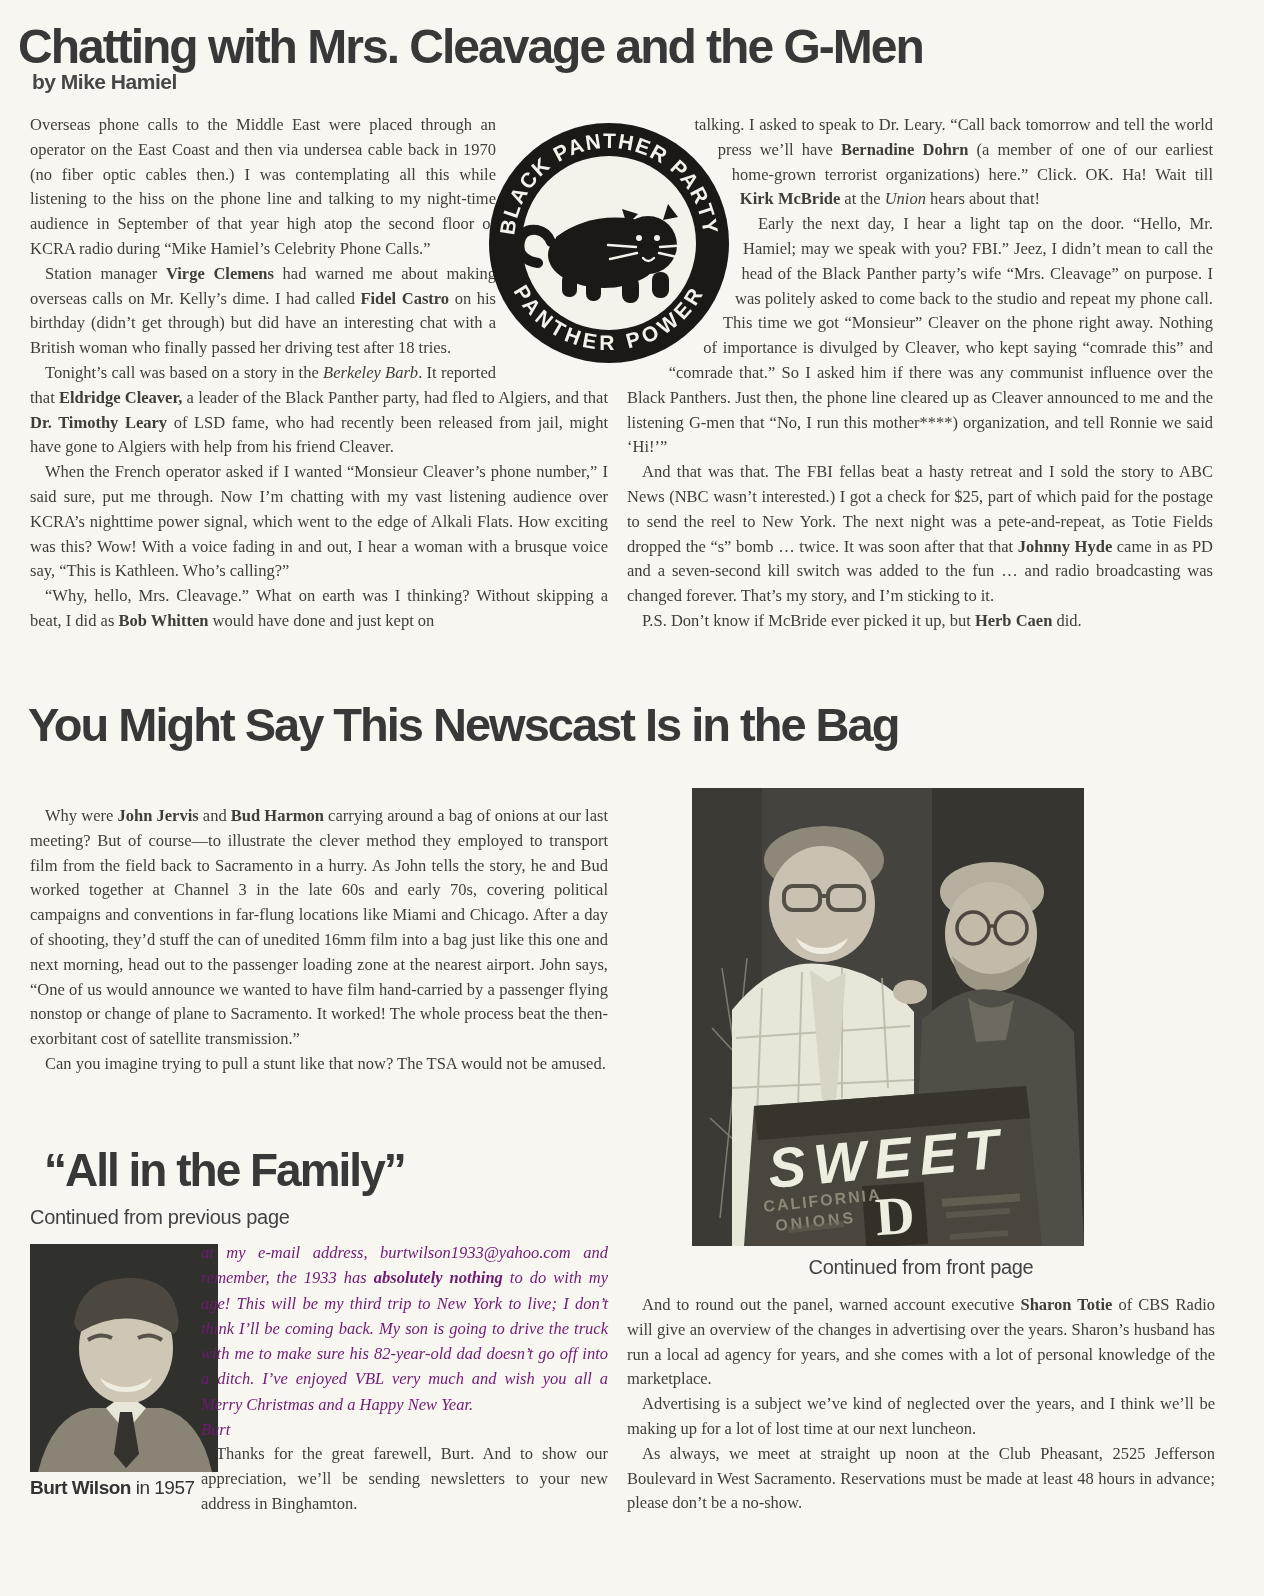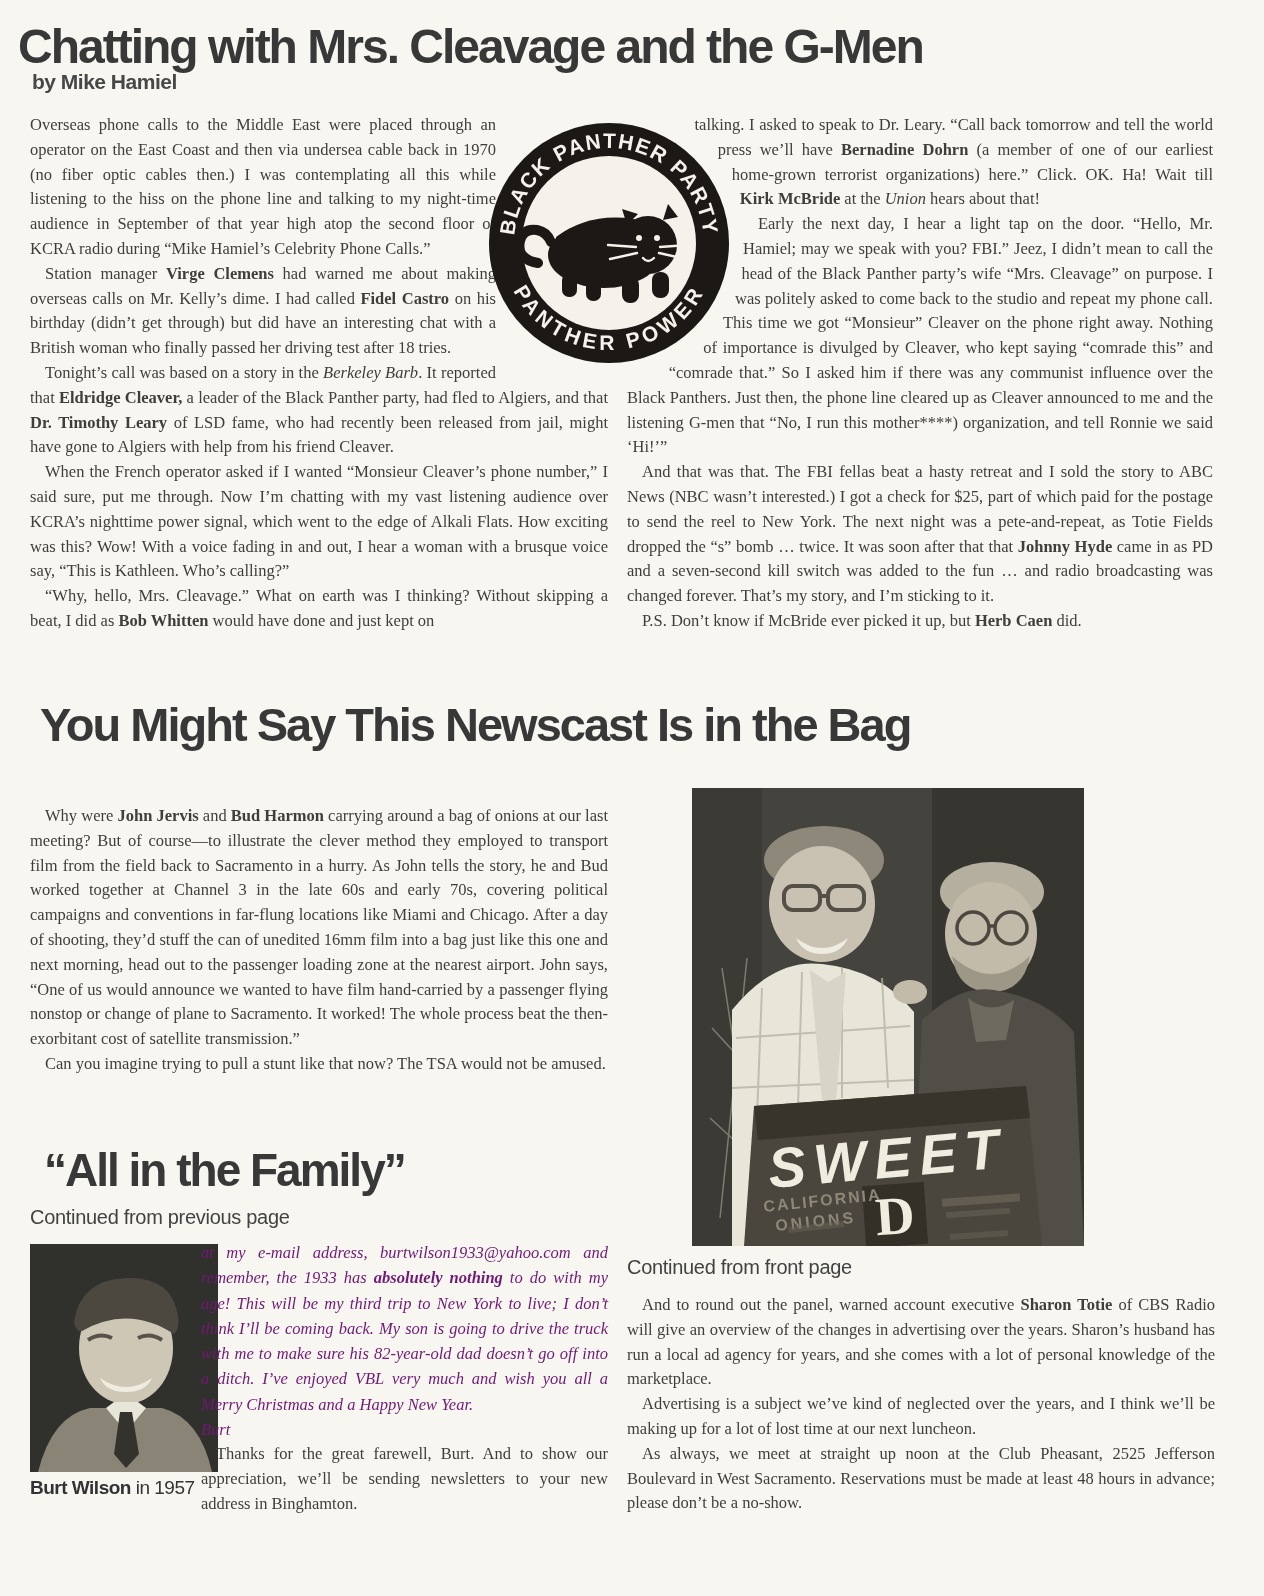"You Might Say This Newscast" h2.abs { margin-left: 12px -> none }
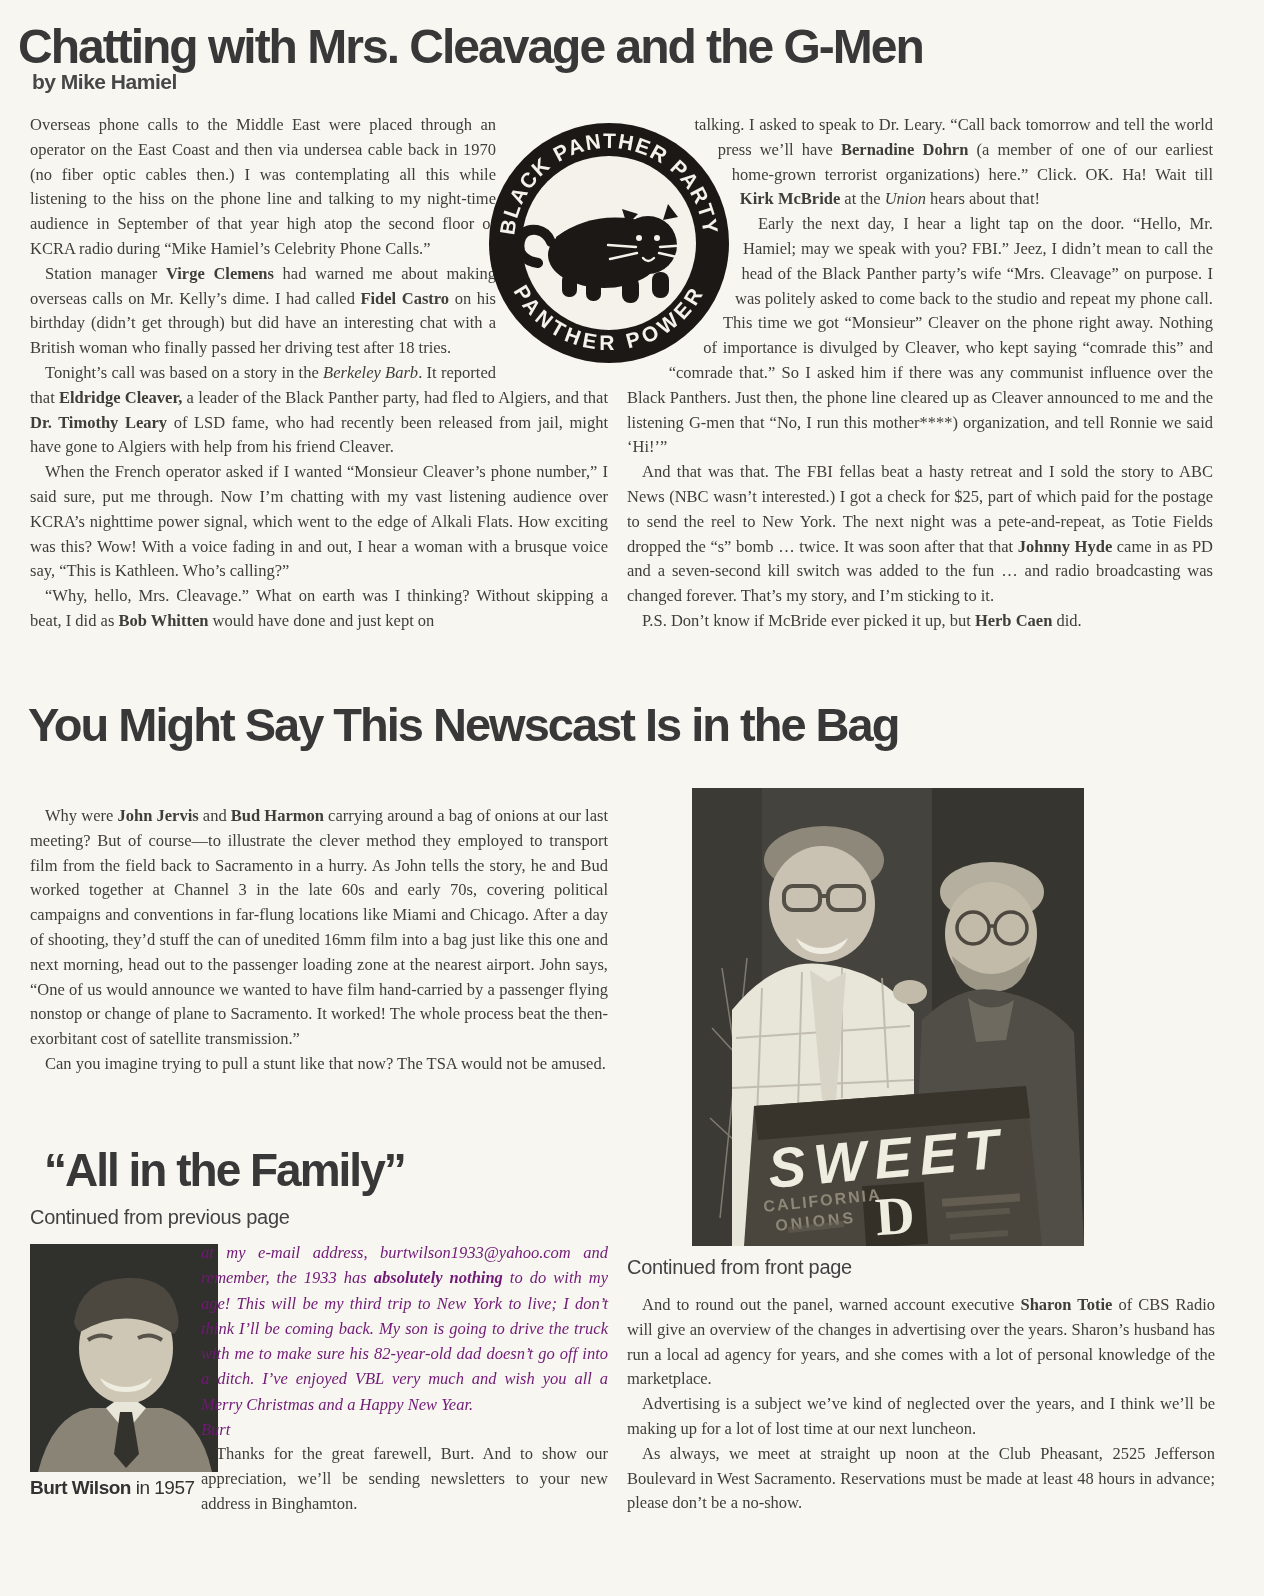"Continued from front page" div.continued { text-align: none -> center }
